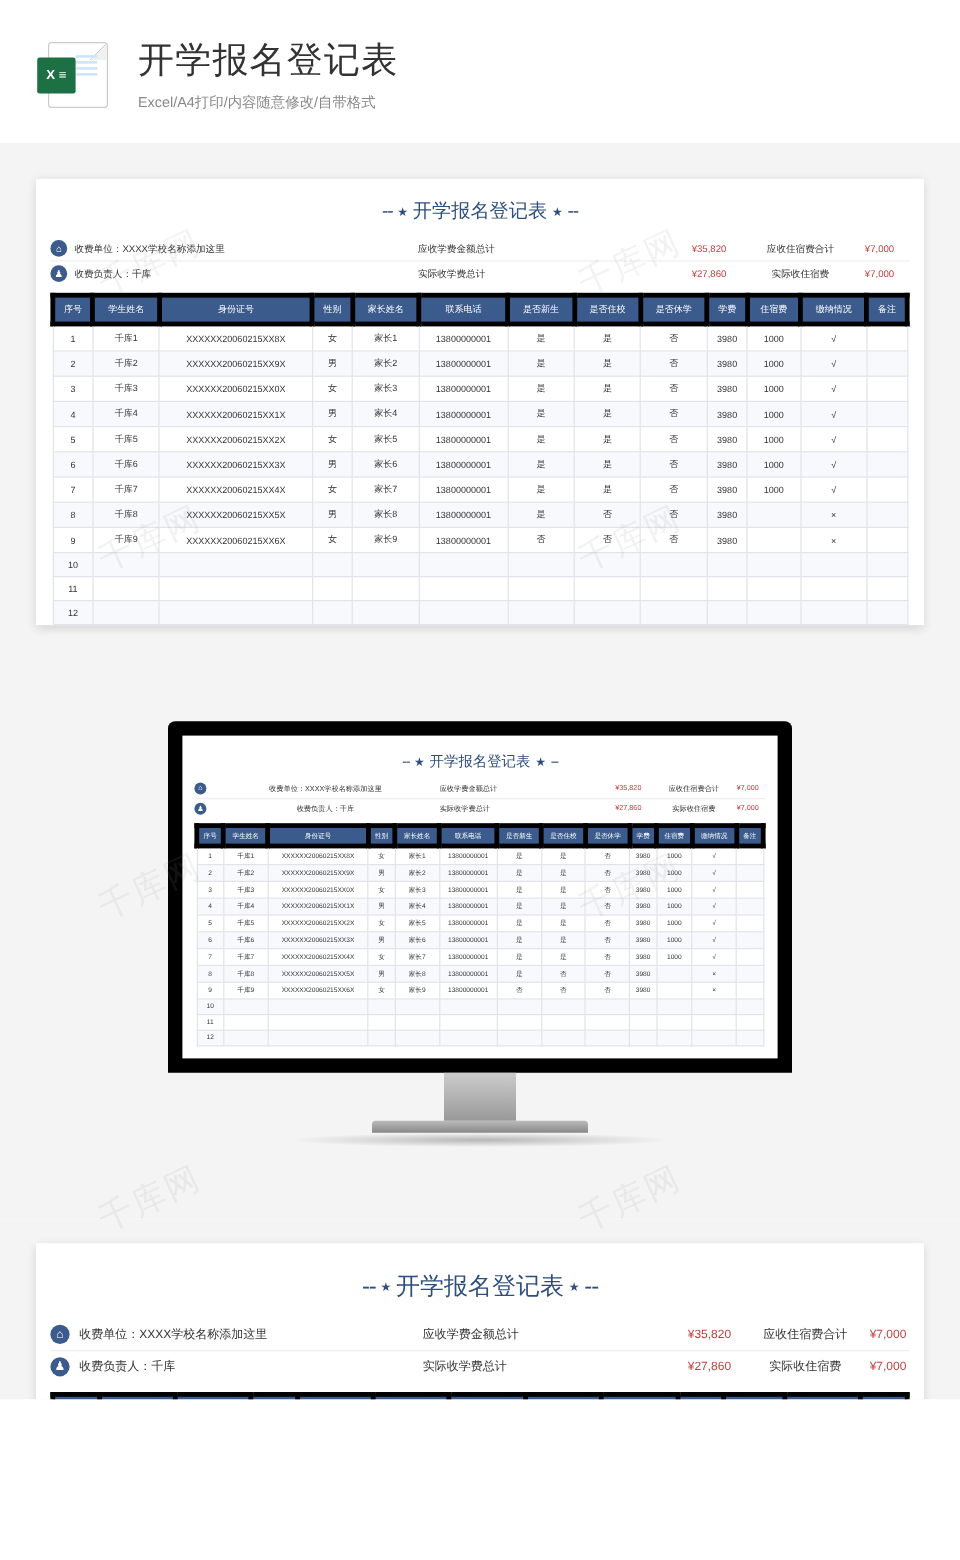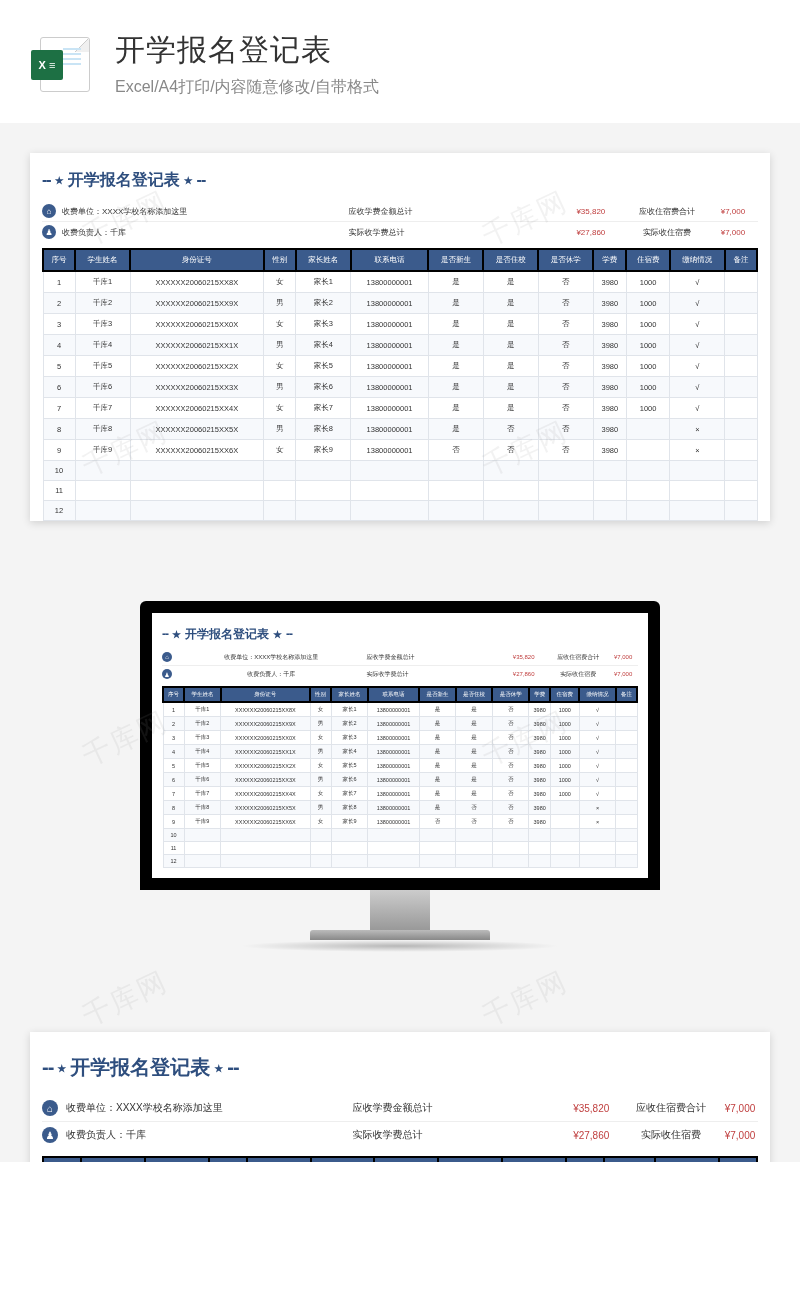"Excel/A4打印/内容随意修改/自带格式" .sub-title { font-size: 16px -> 12px }
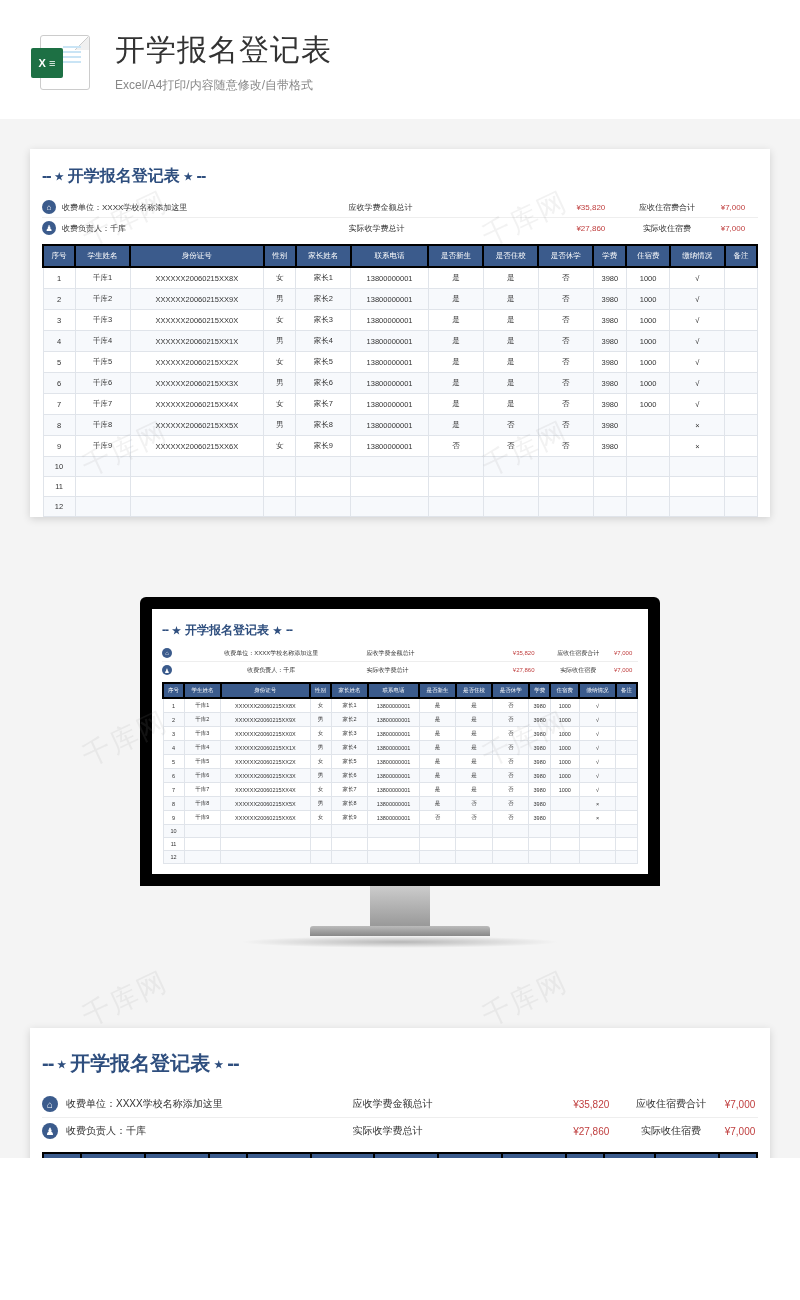"-- ★ 开学报名登记表 ★ --" .doc-title { font-weight: bold -> normal; text-align: left -> center }
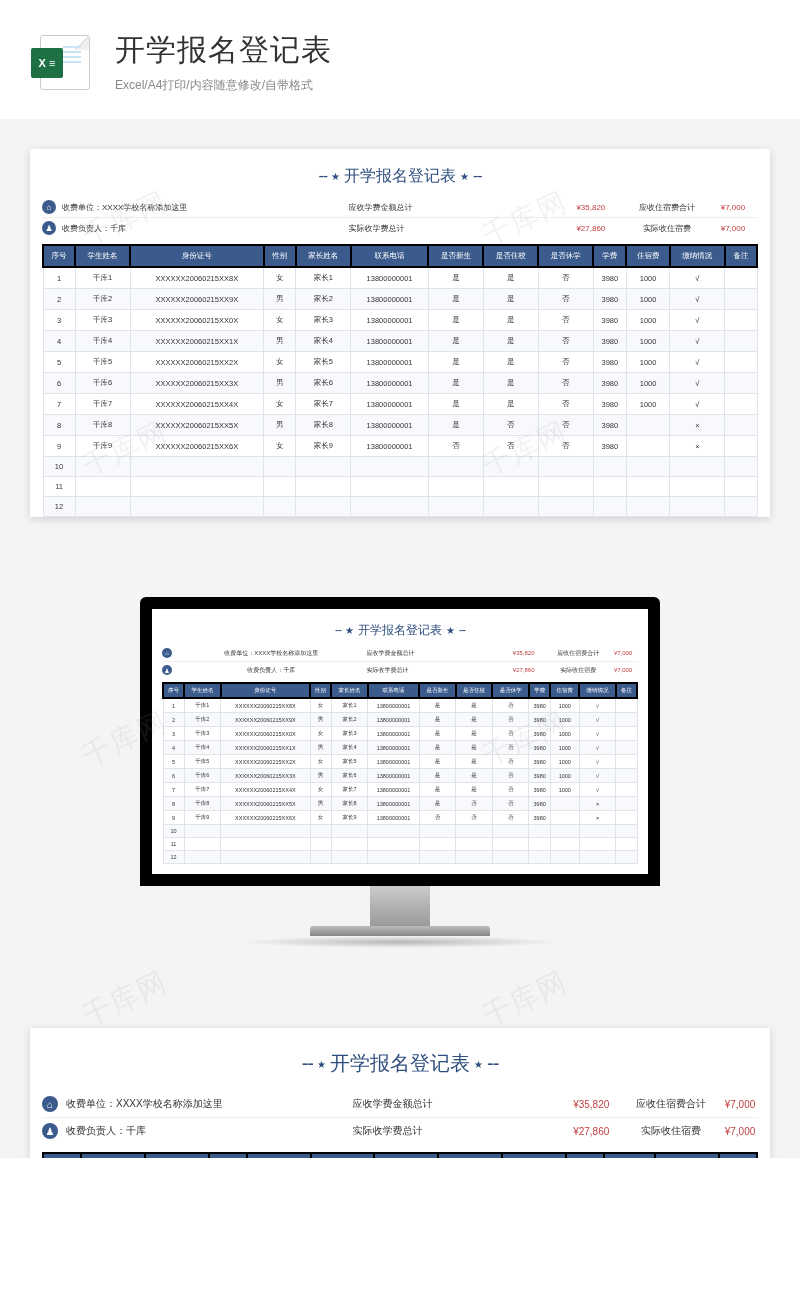"序号" thead th { border: 2px solid #000000 -> 4px solid #000000 }
